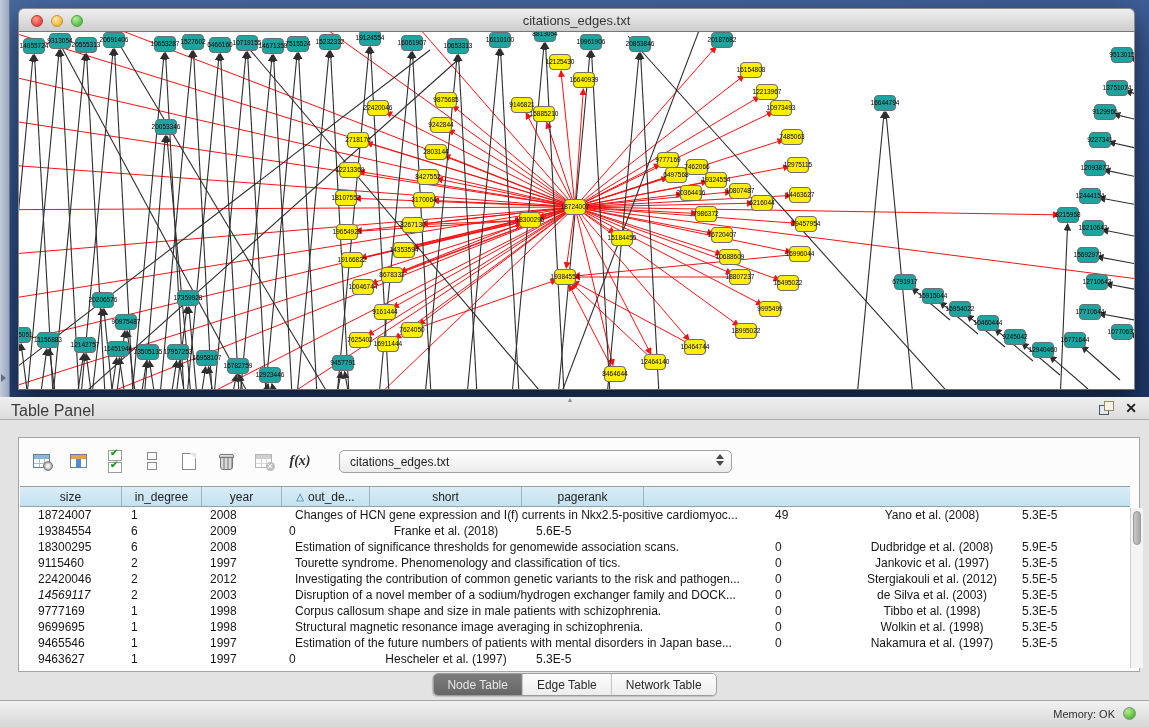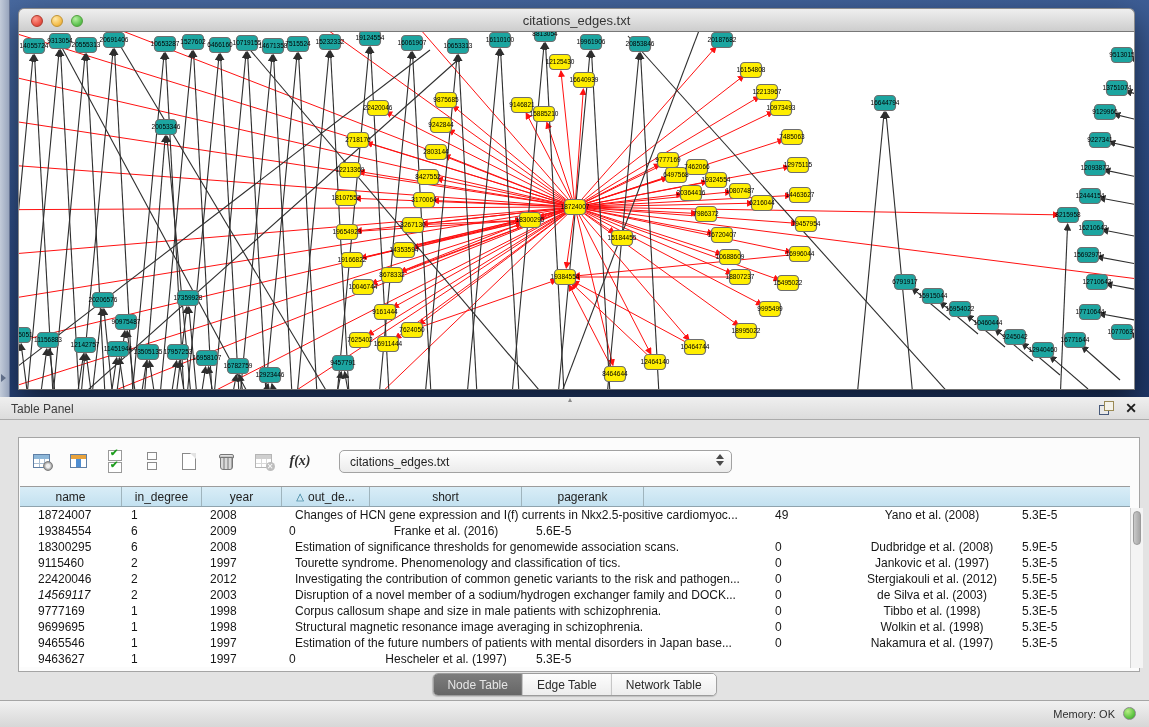"Table Panel" .tp-title { font-size: 12px -> 16px }
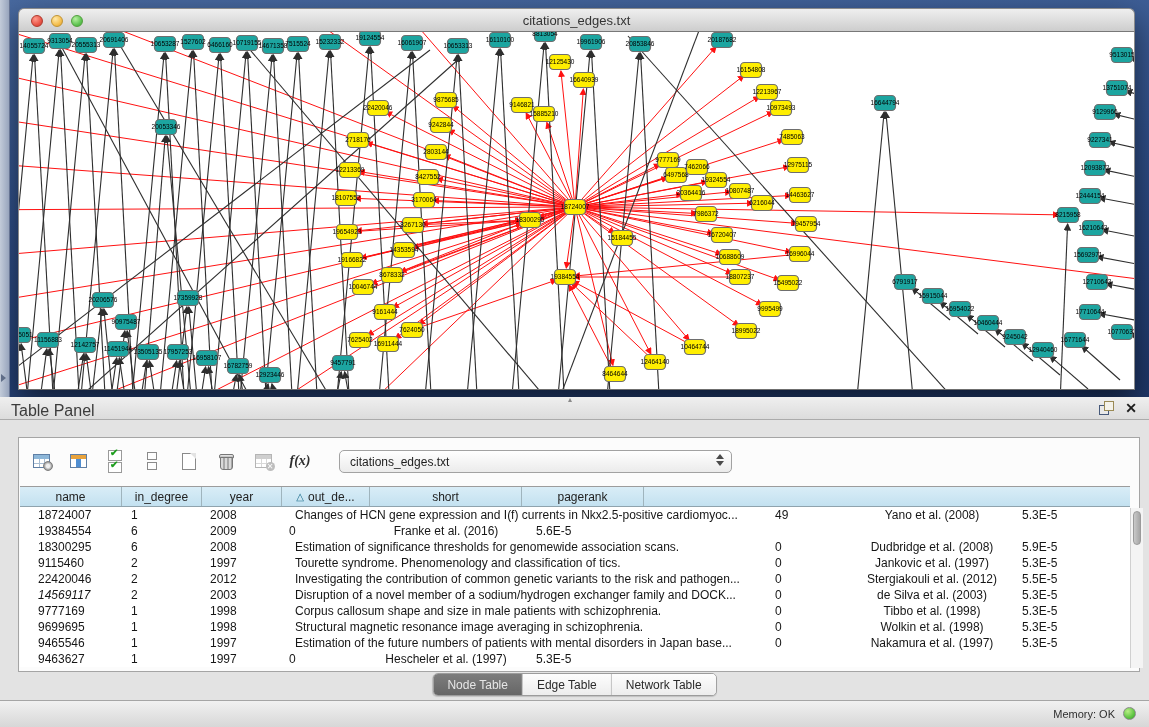"name" div.thcell { text: name -> size }
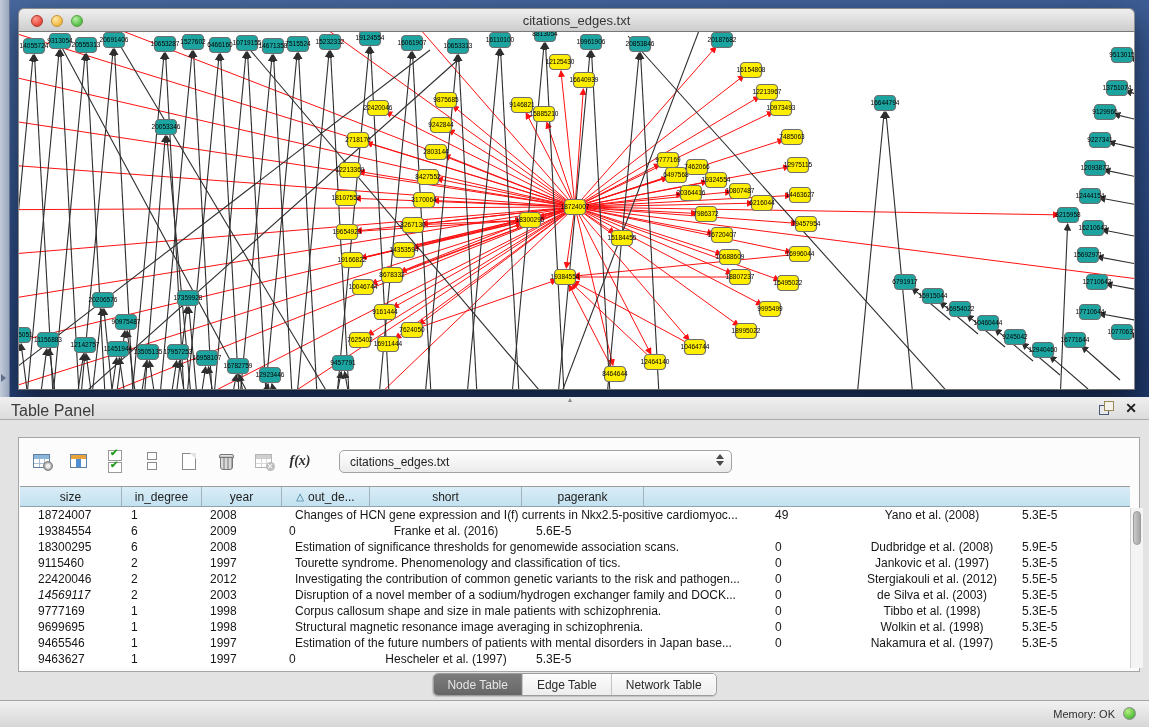"Franke et al. (2016)" div.tcell { text: 2016 -> 2018 }
